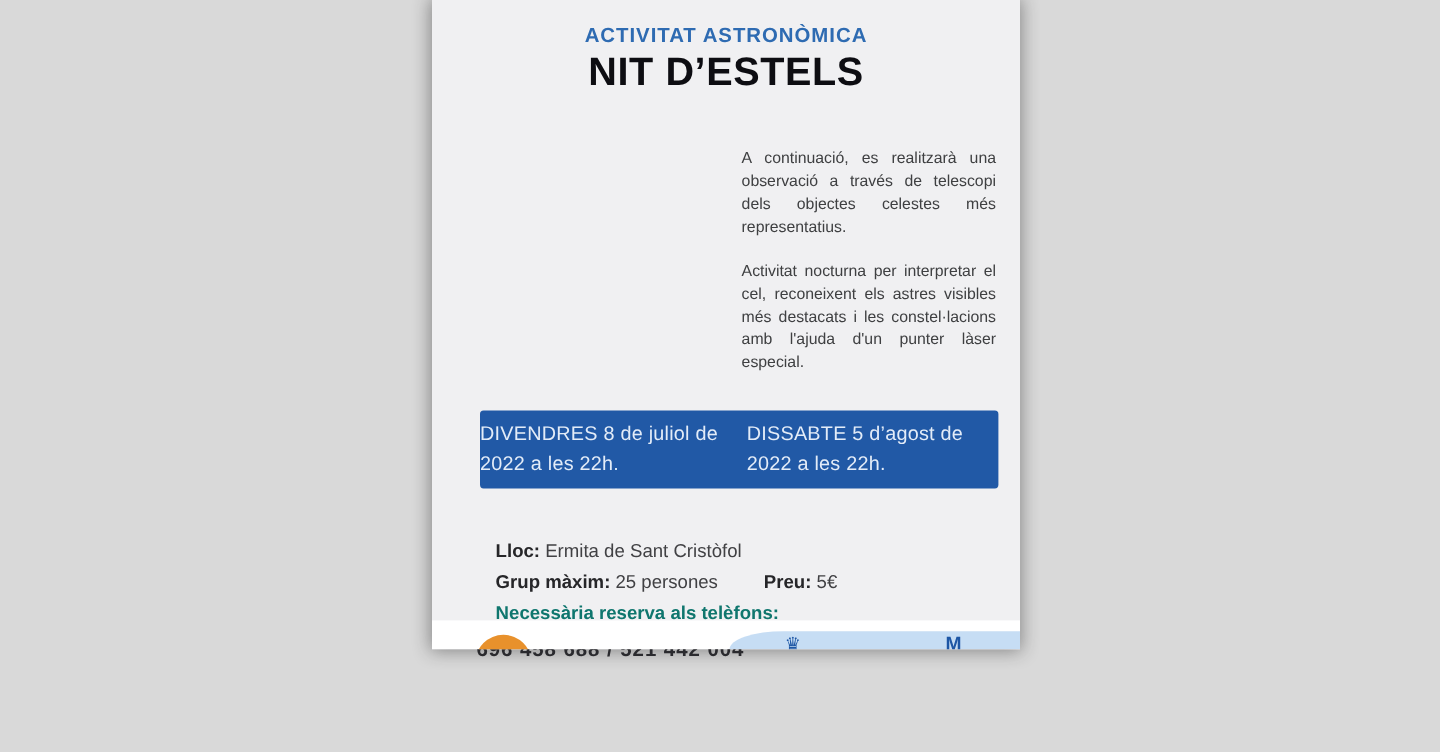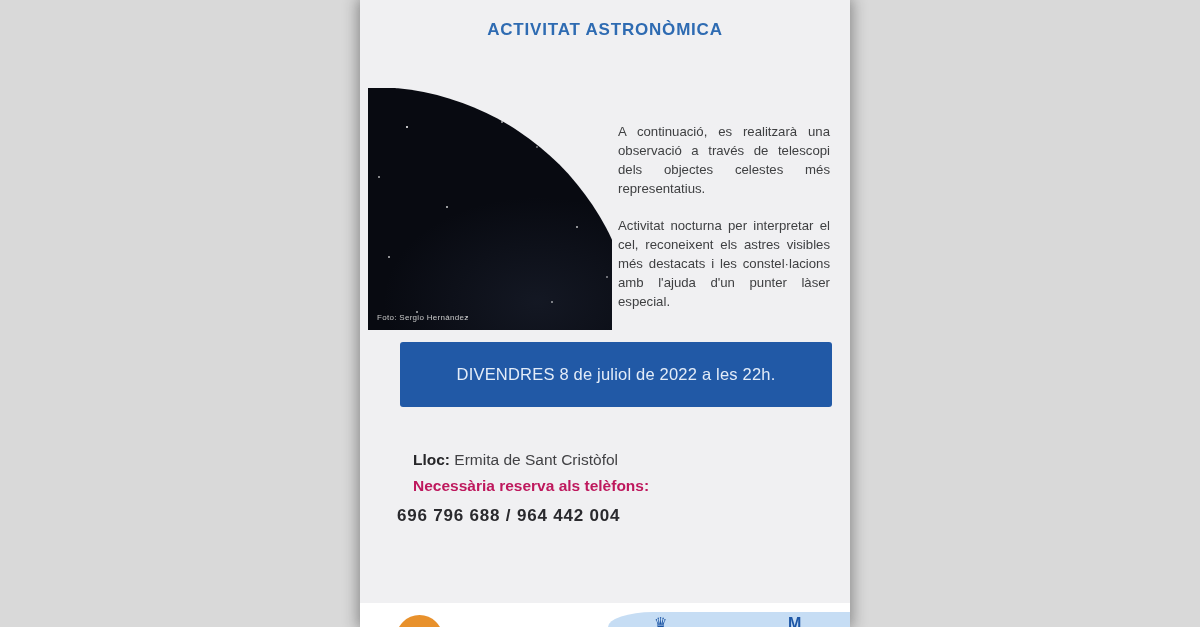"ACTIVITAT ASTRONÒMICA" .poster { height: 627px -> 541px }
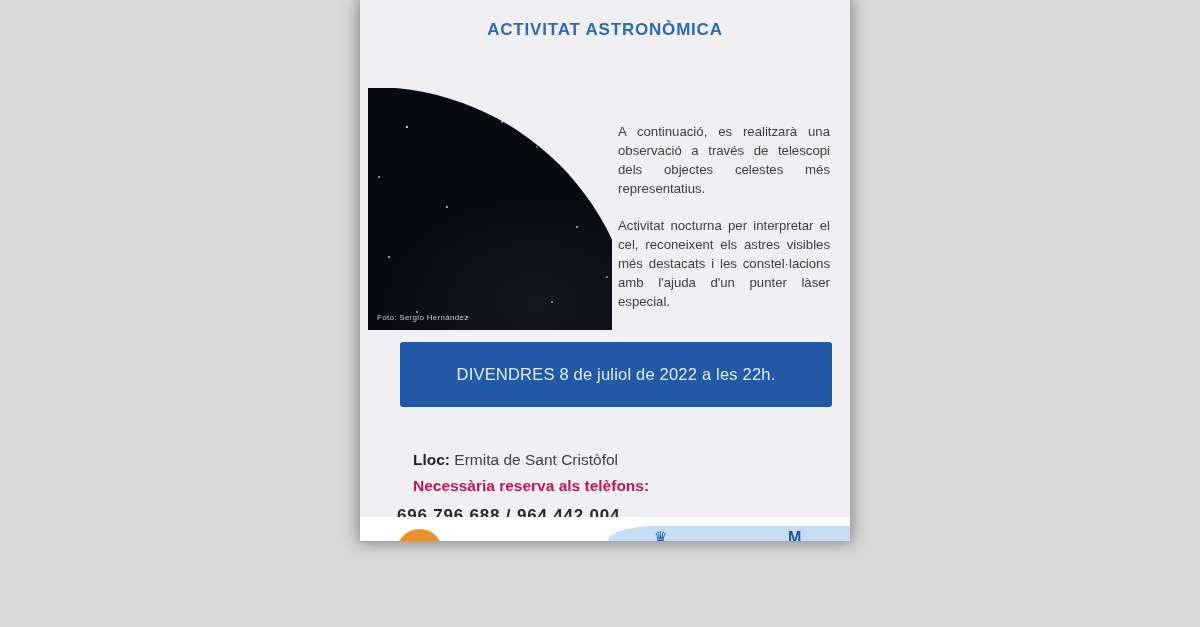"NIT D’ESTELS" div.hdr-title { html: none -> <div>NIT D’ESTELS</div> }
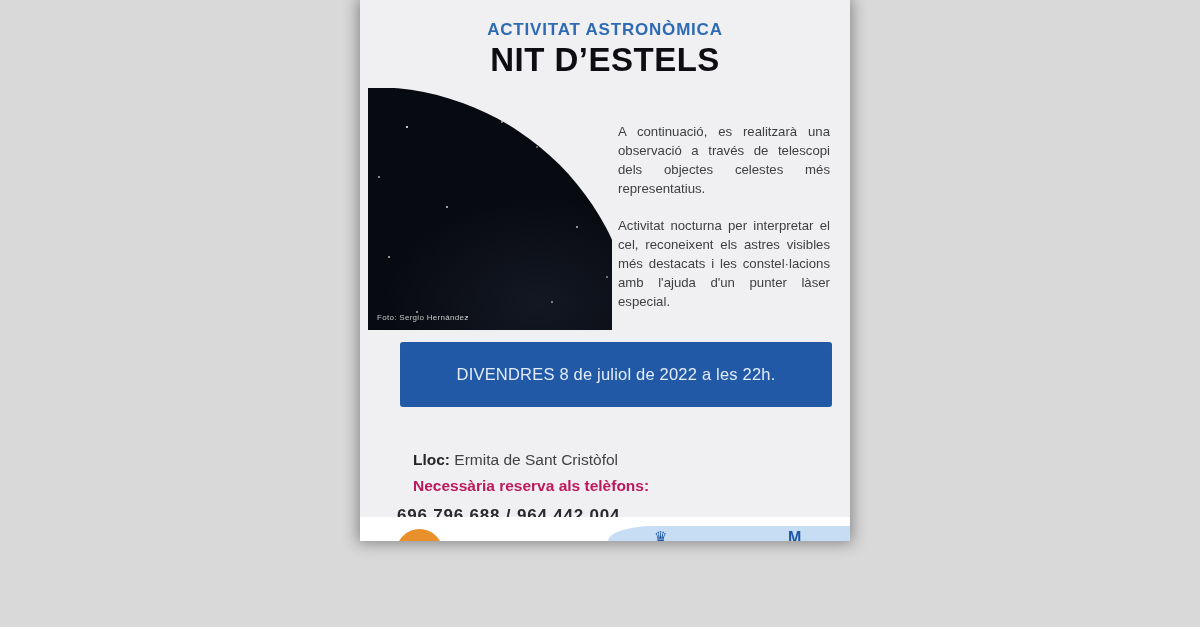"Foto: Sergio Hernández" div.photo-block { html: <div> <div> </div> <div>Foto: Sergio Hernández</div> </div> -> none }
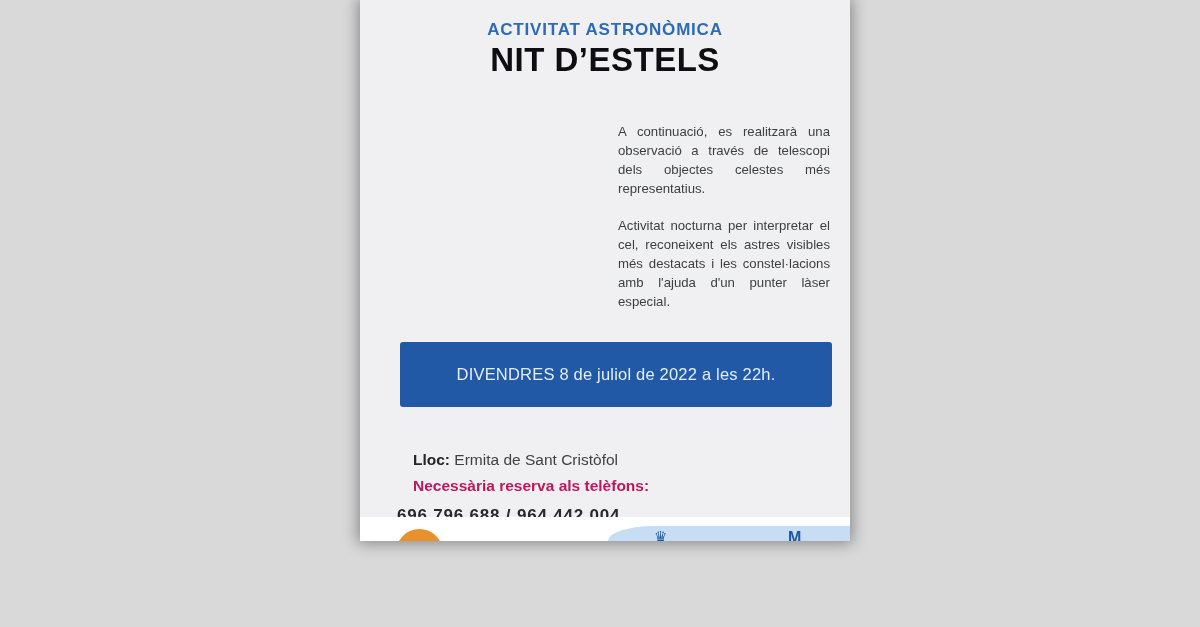"DISSABTE 5 d’agost de 2022" div { html: none -> <div>DISSABTE 5 d’agost de 2022 a les 22h.</div> }
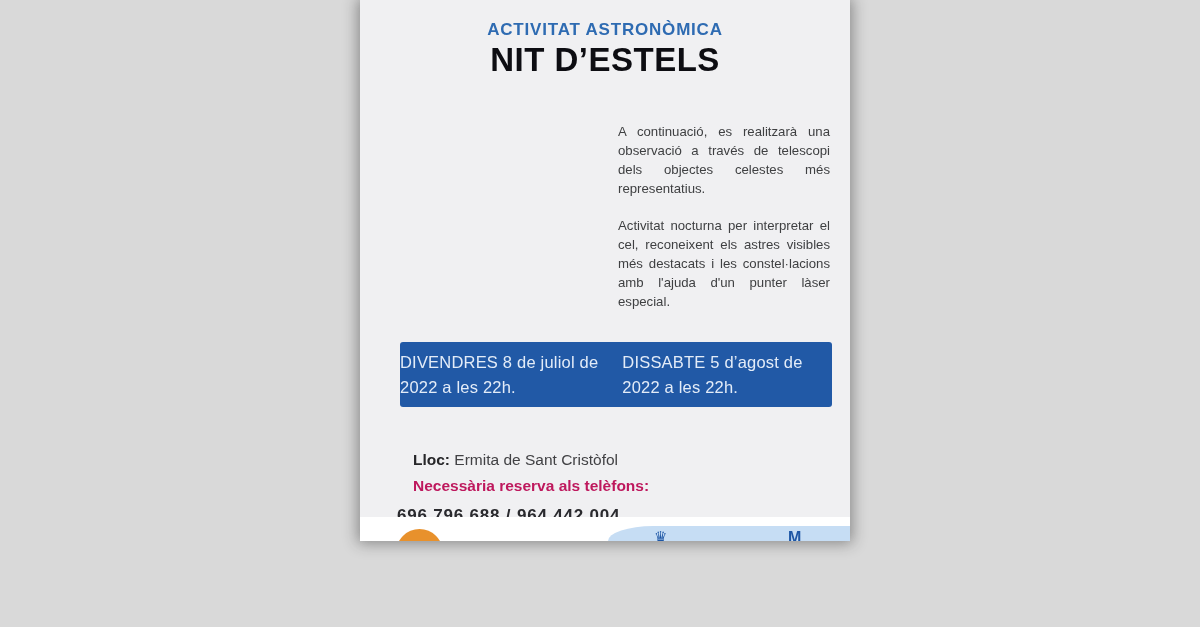"Grup màxim: 25 persones Preu:" div.detail-row { html: none -> <div> <span>Grup màxim:</span> <span>25 persones</span> <span>Preu:</span> <span>5€</span> </div> }
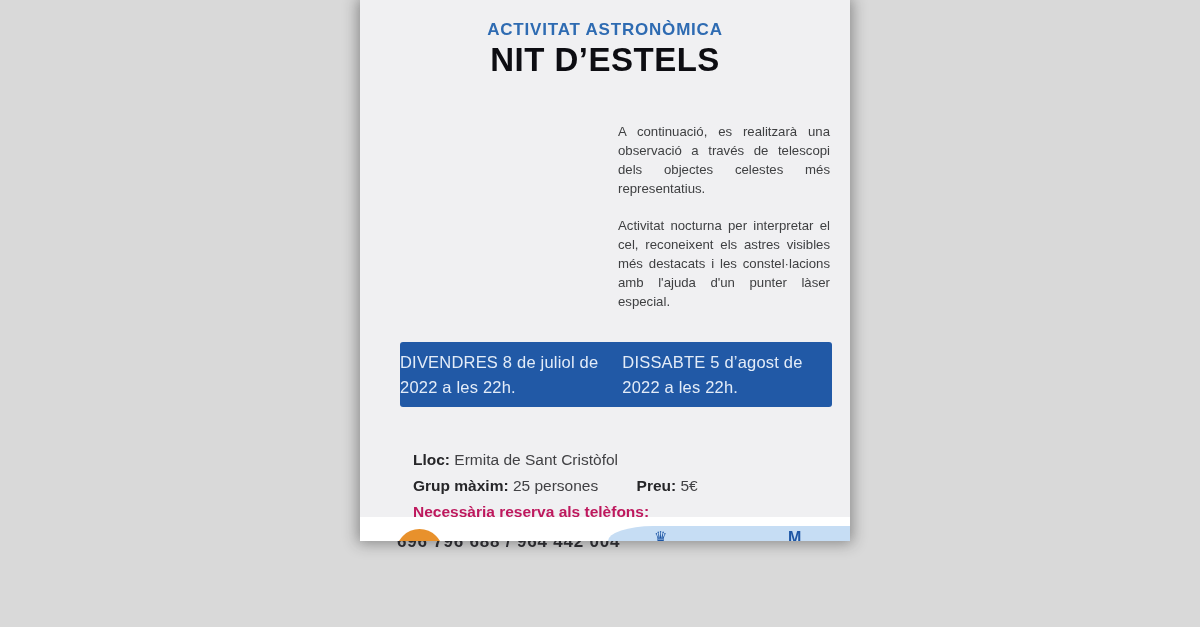"Necessària reserva als telèfons:" .reserve-note { color: #be185d -> #0f766e }
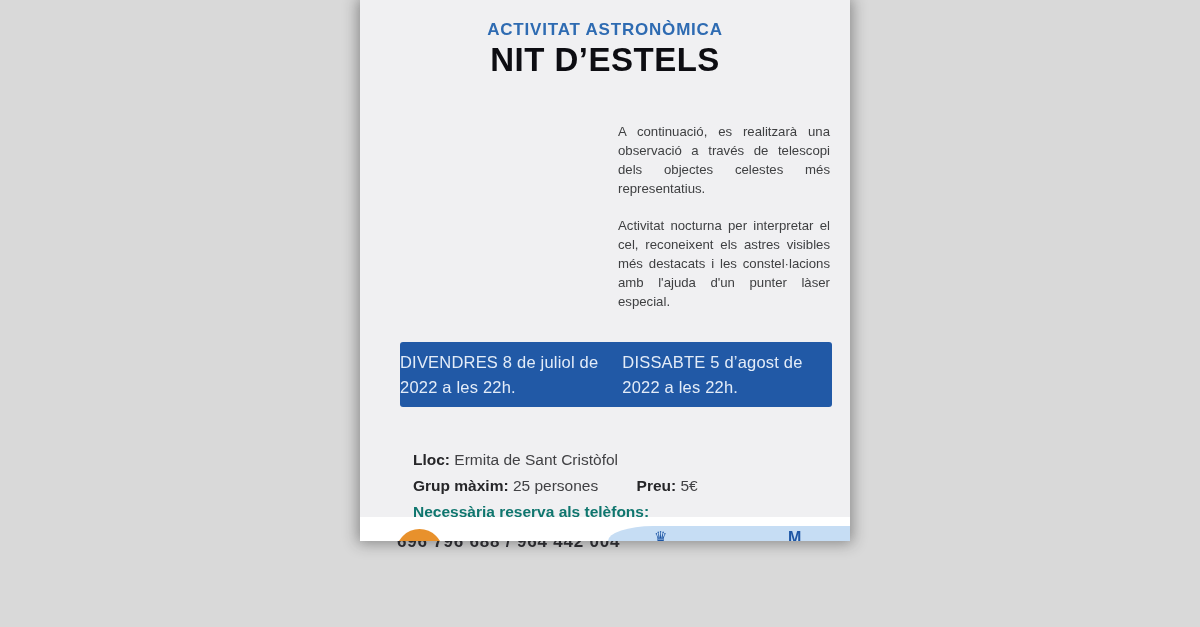"696 796 688 / 964" div.phones { text: 696 796 688 / 964 442 004 -> 696 458 688 / 521 442 004 }
